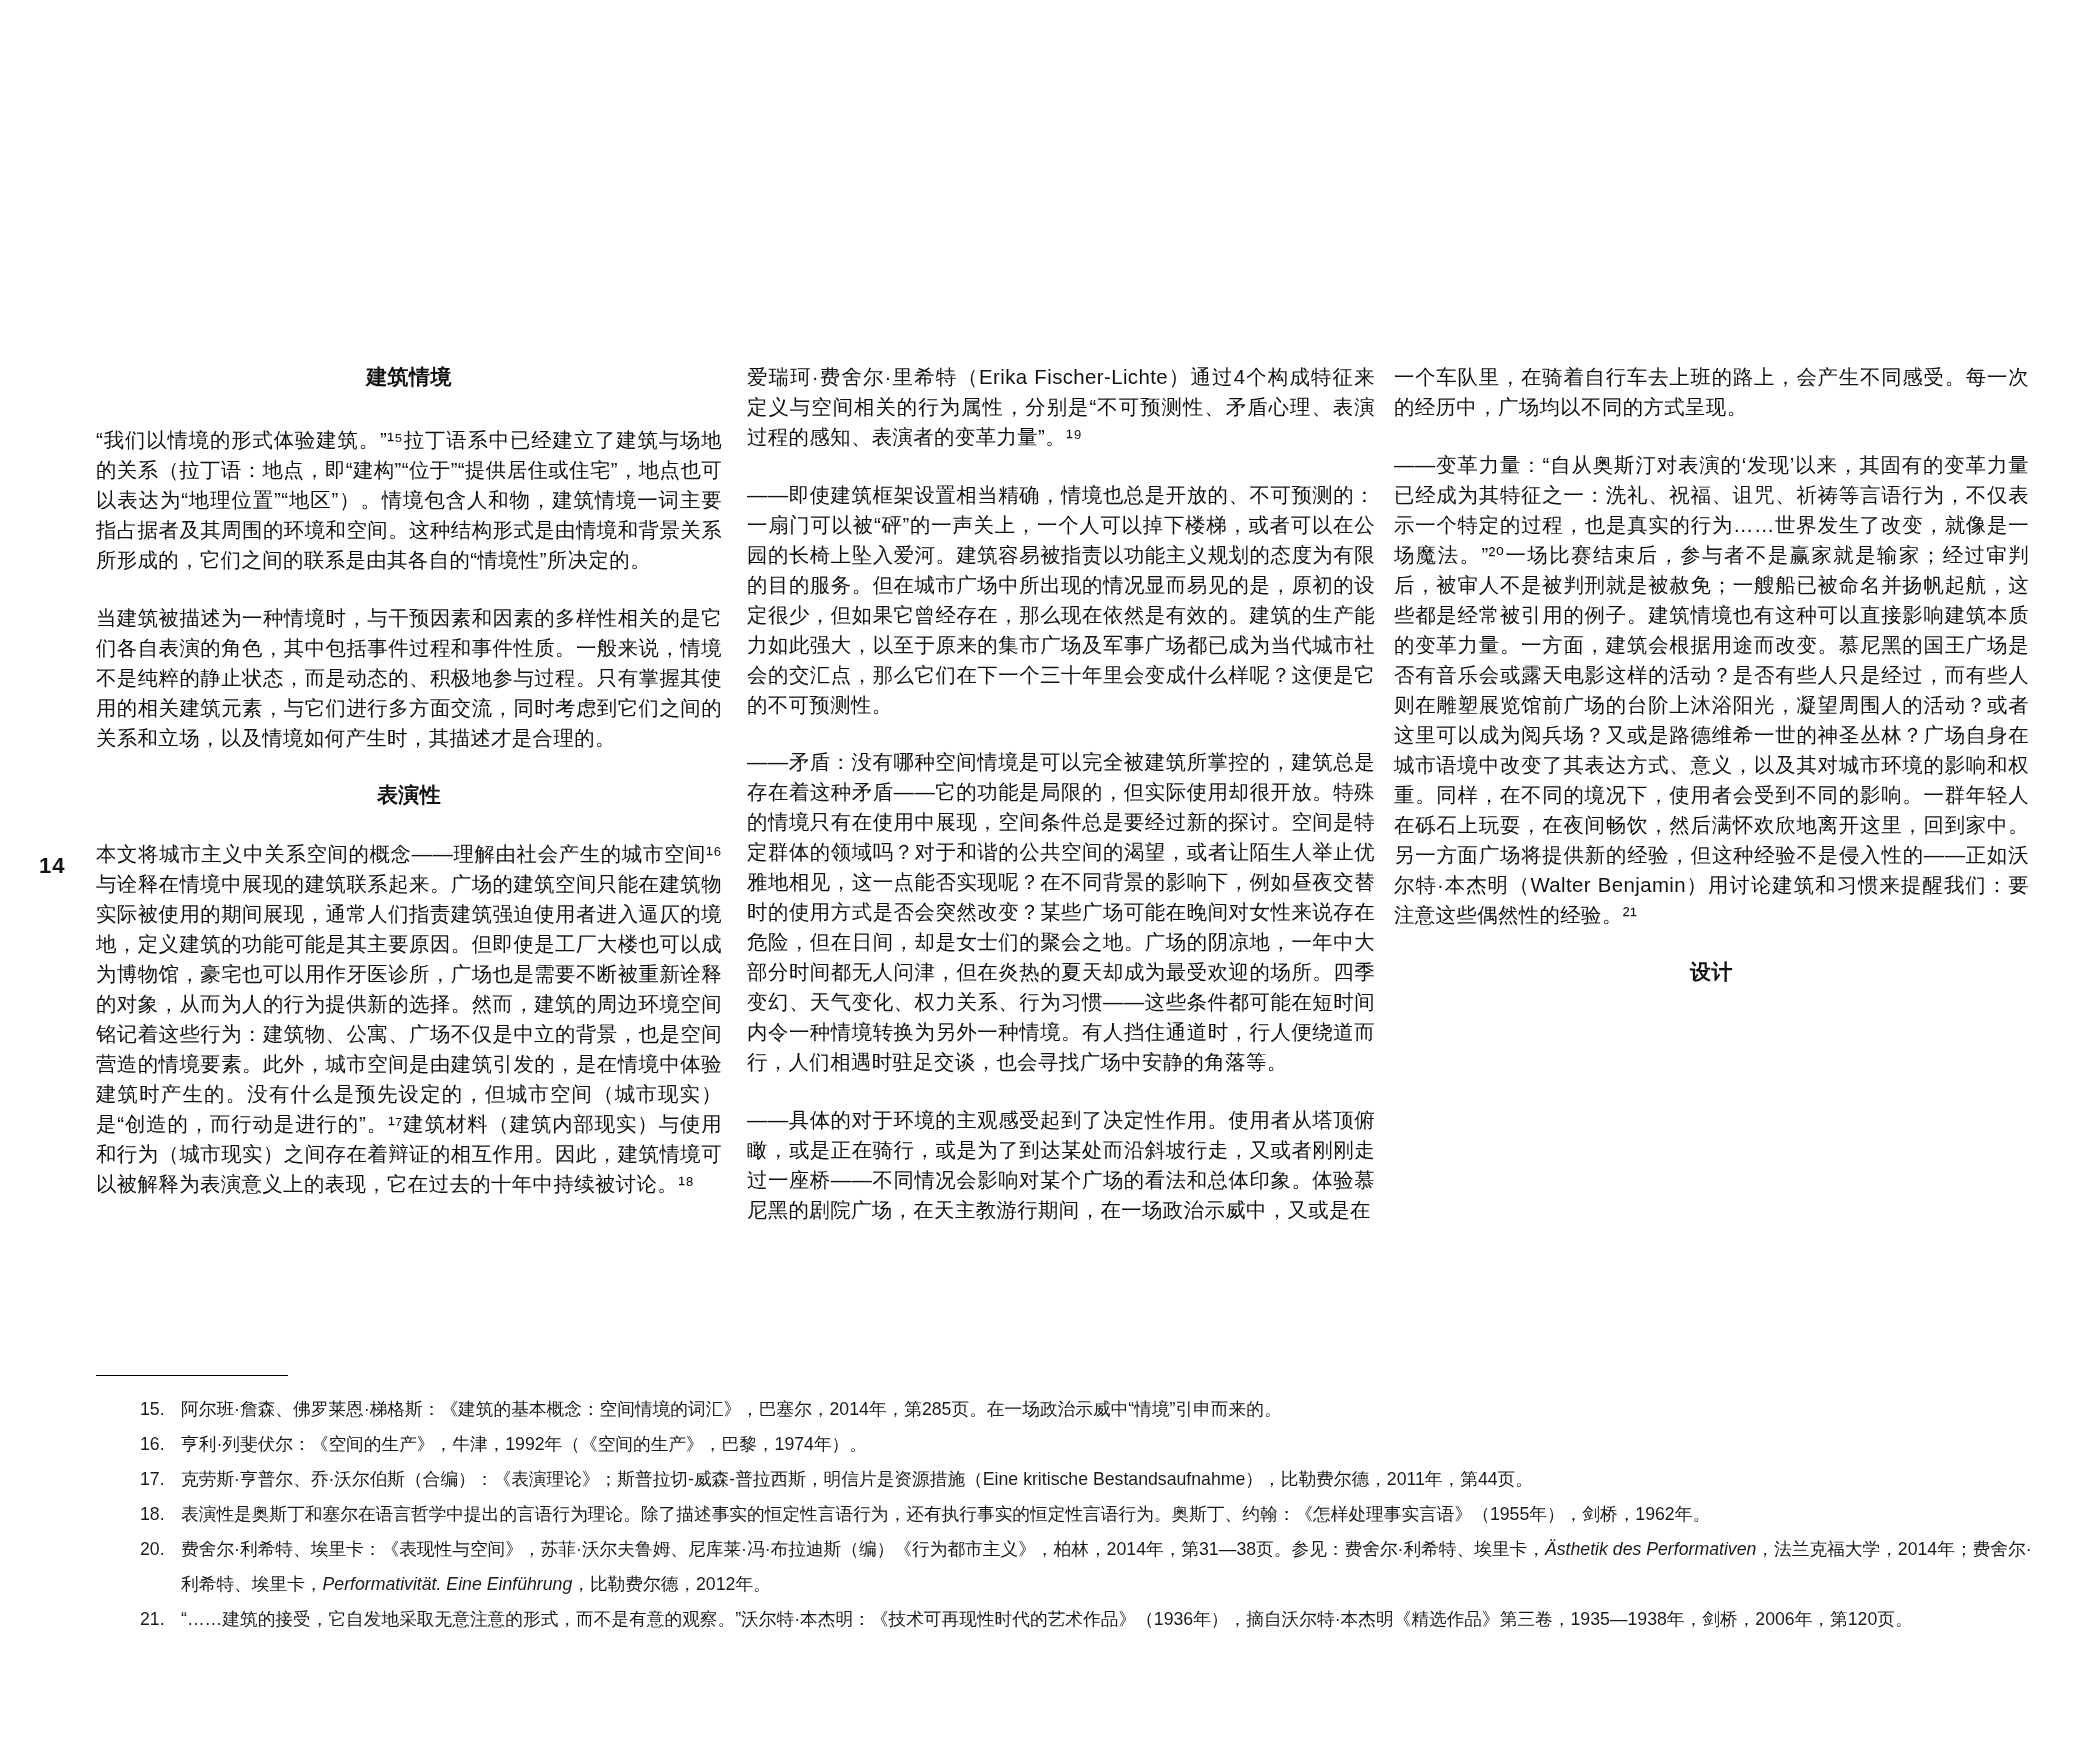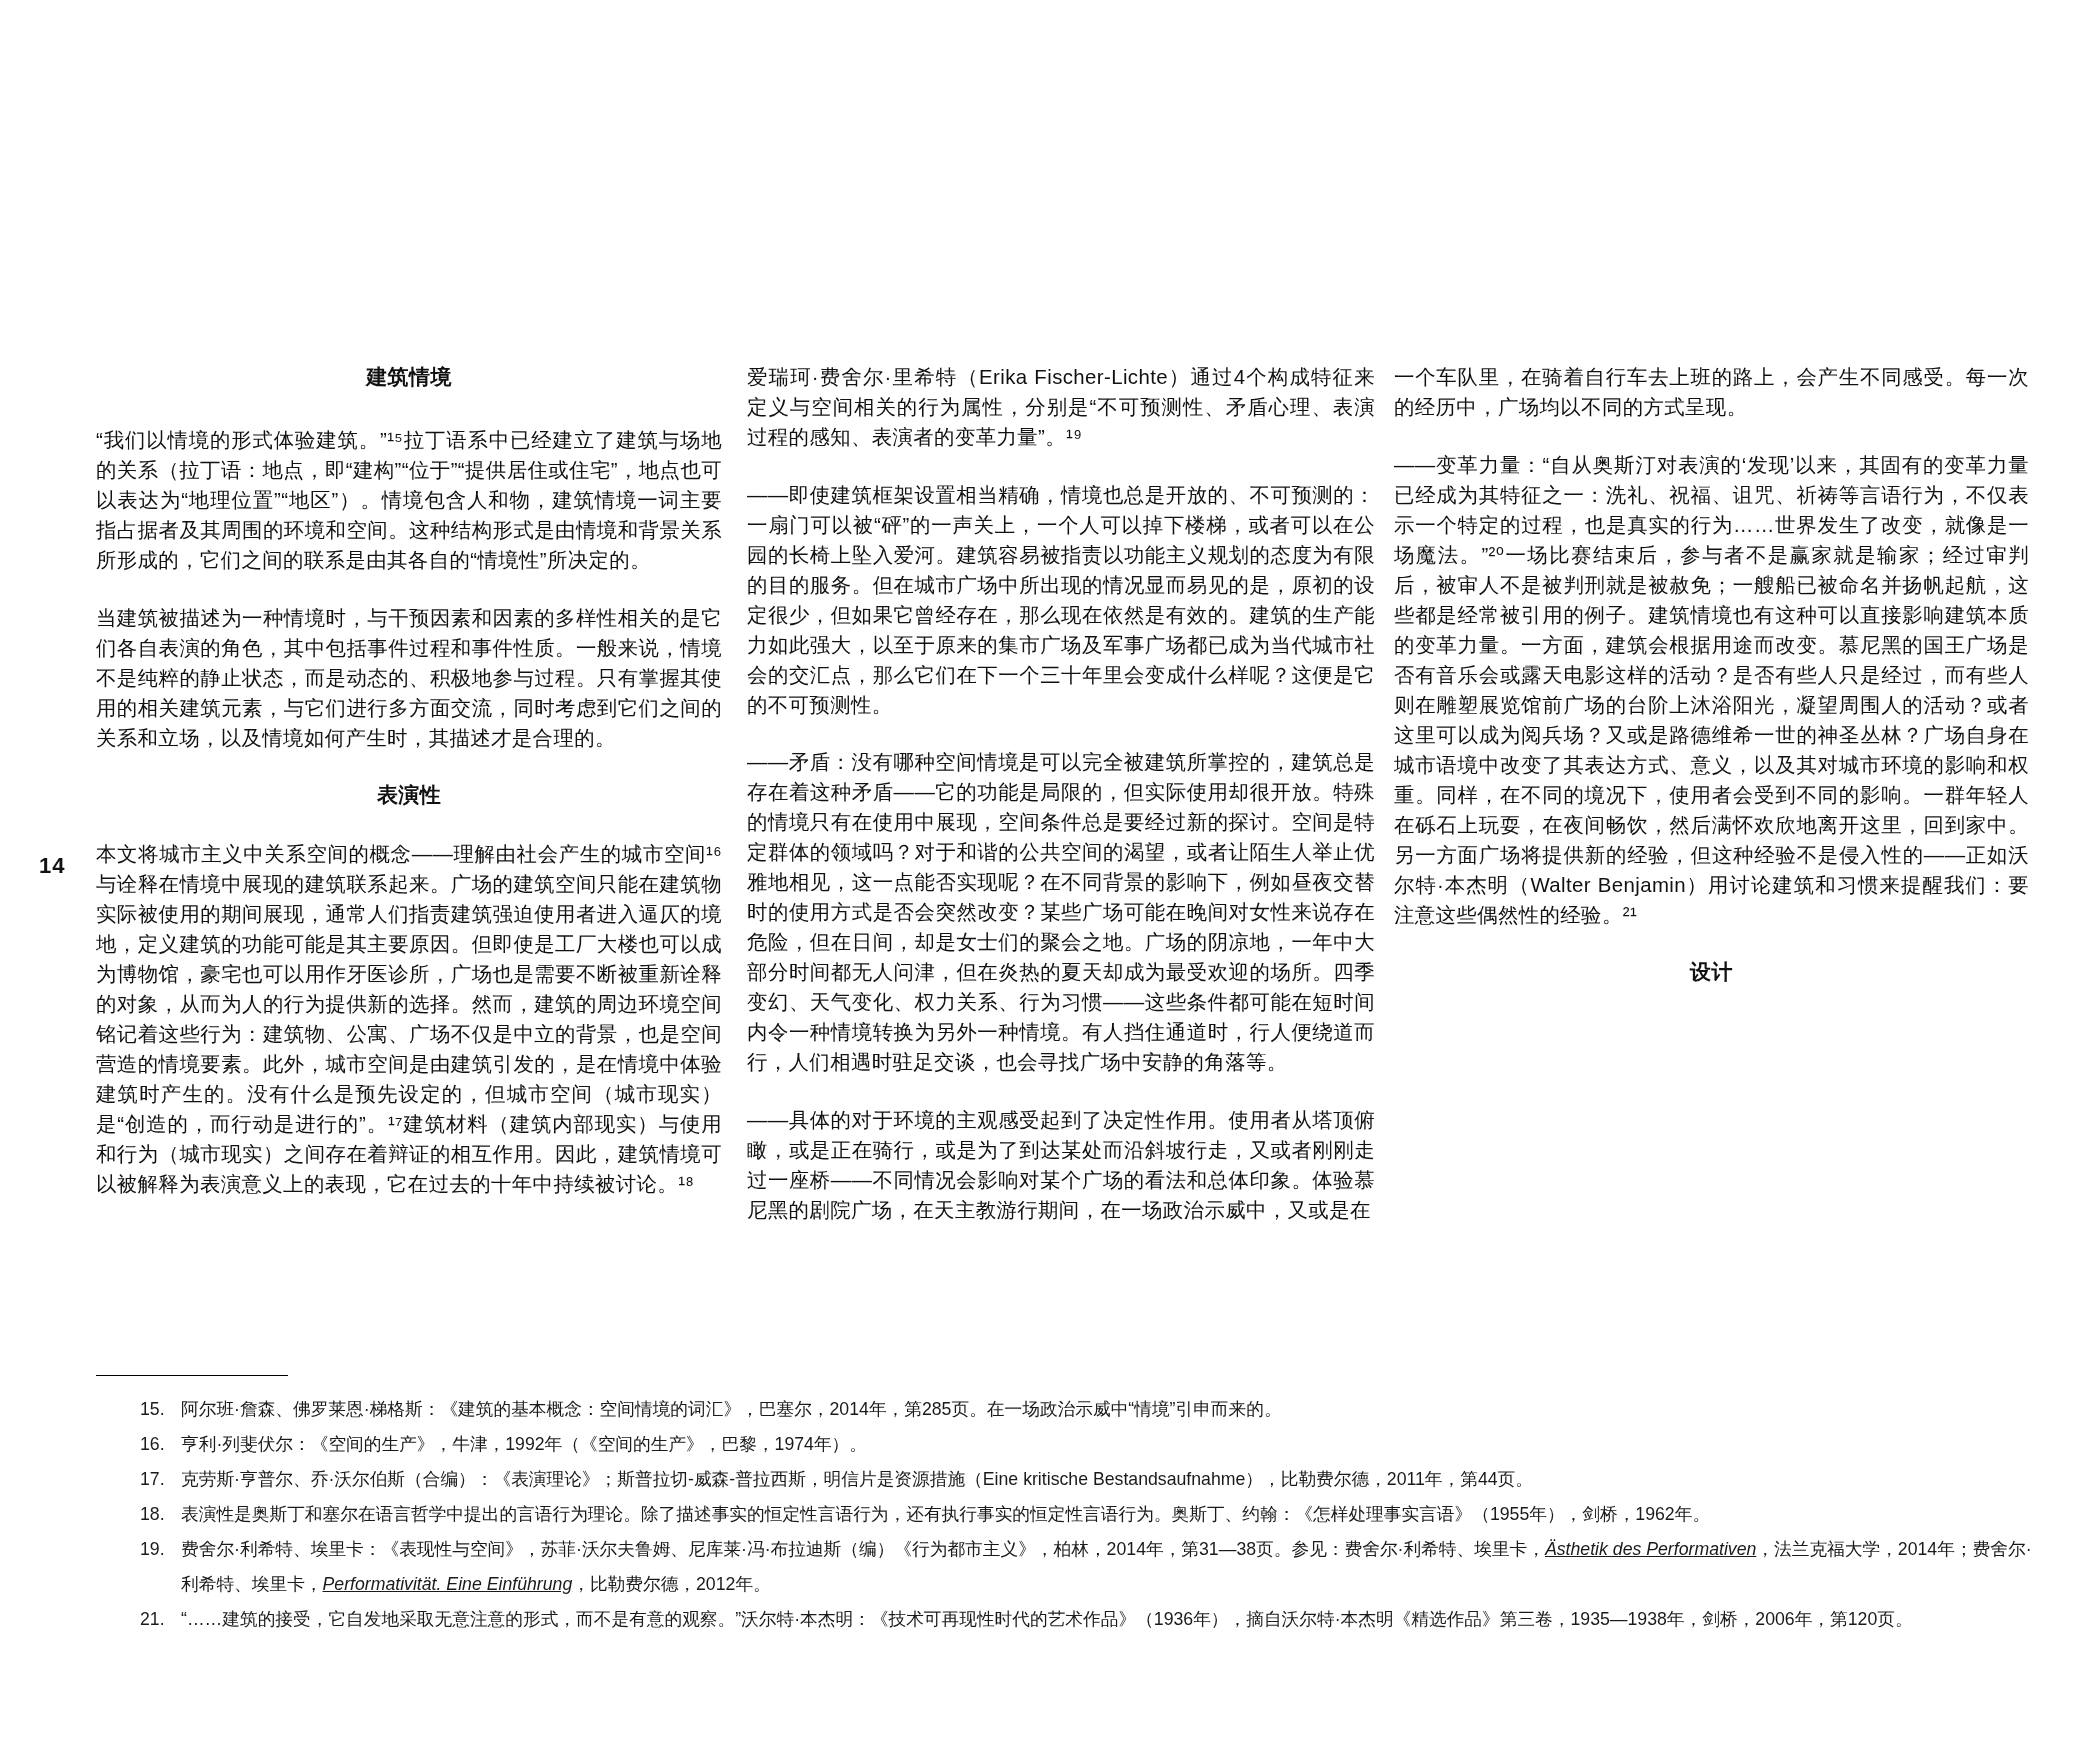"19." span.fn-num { text: 19 -> 20 }
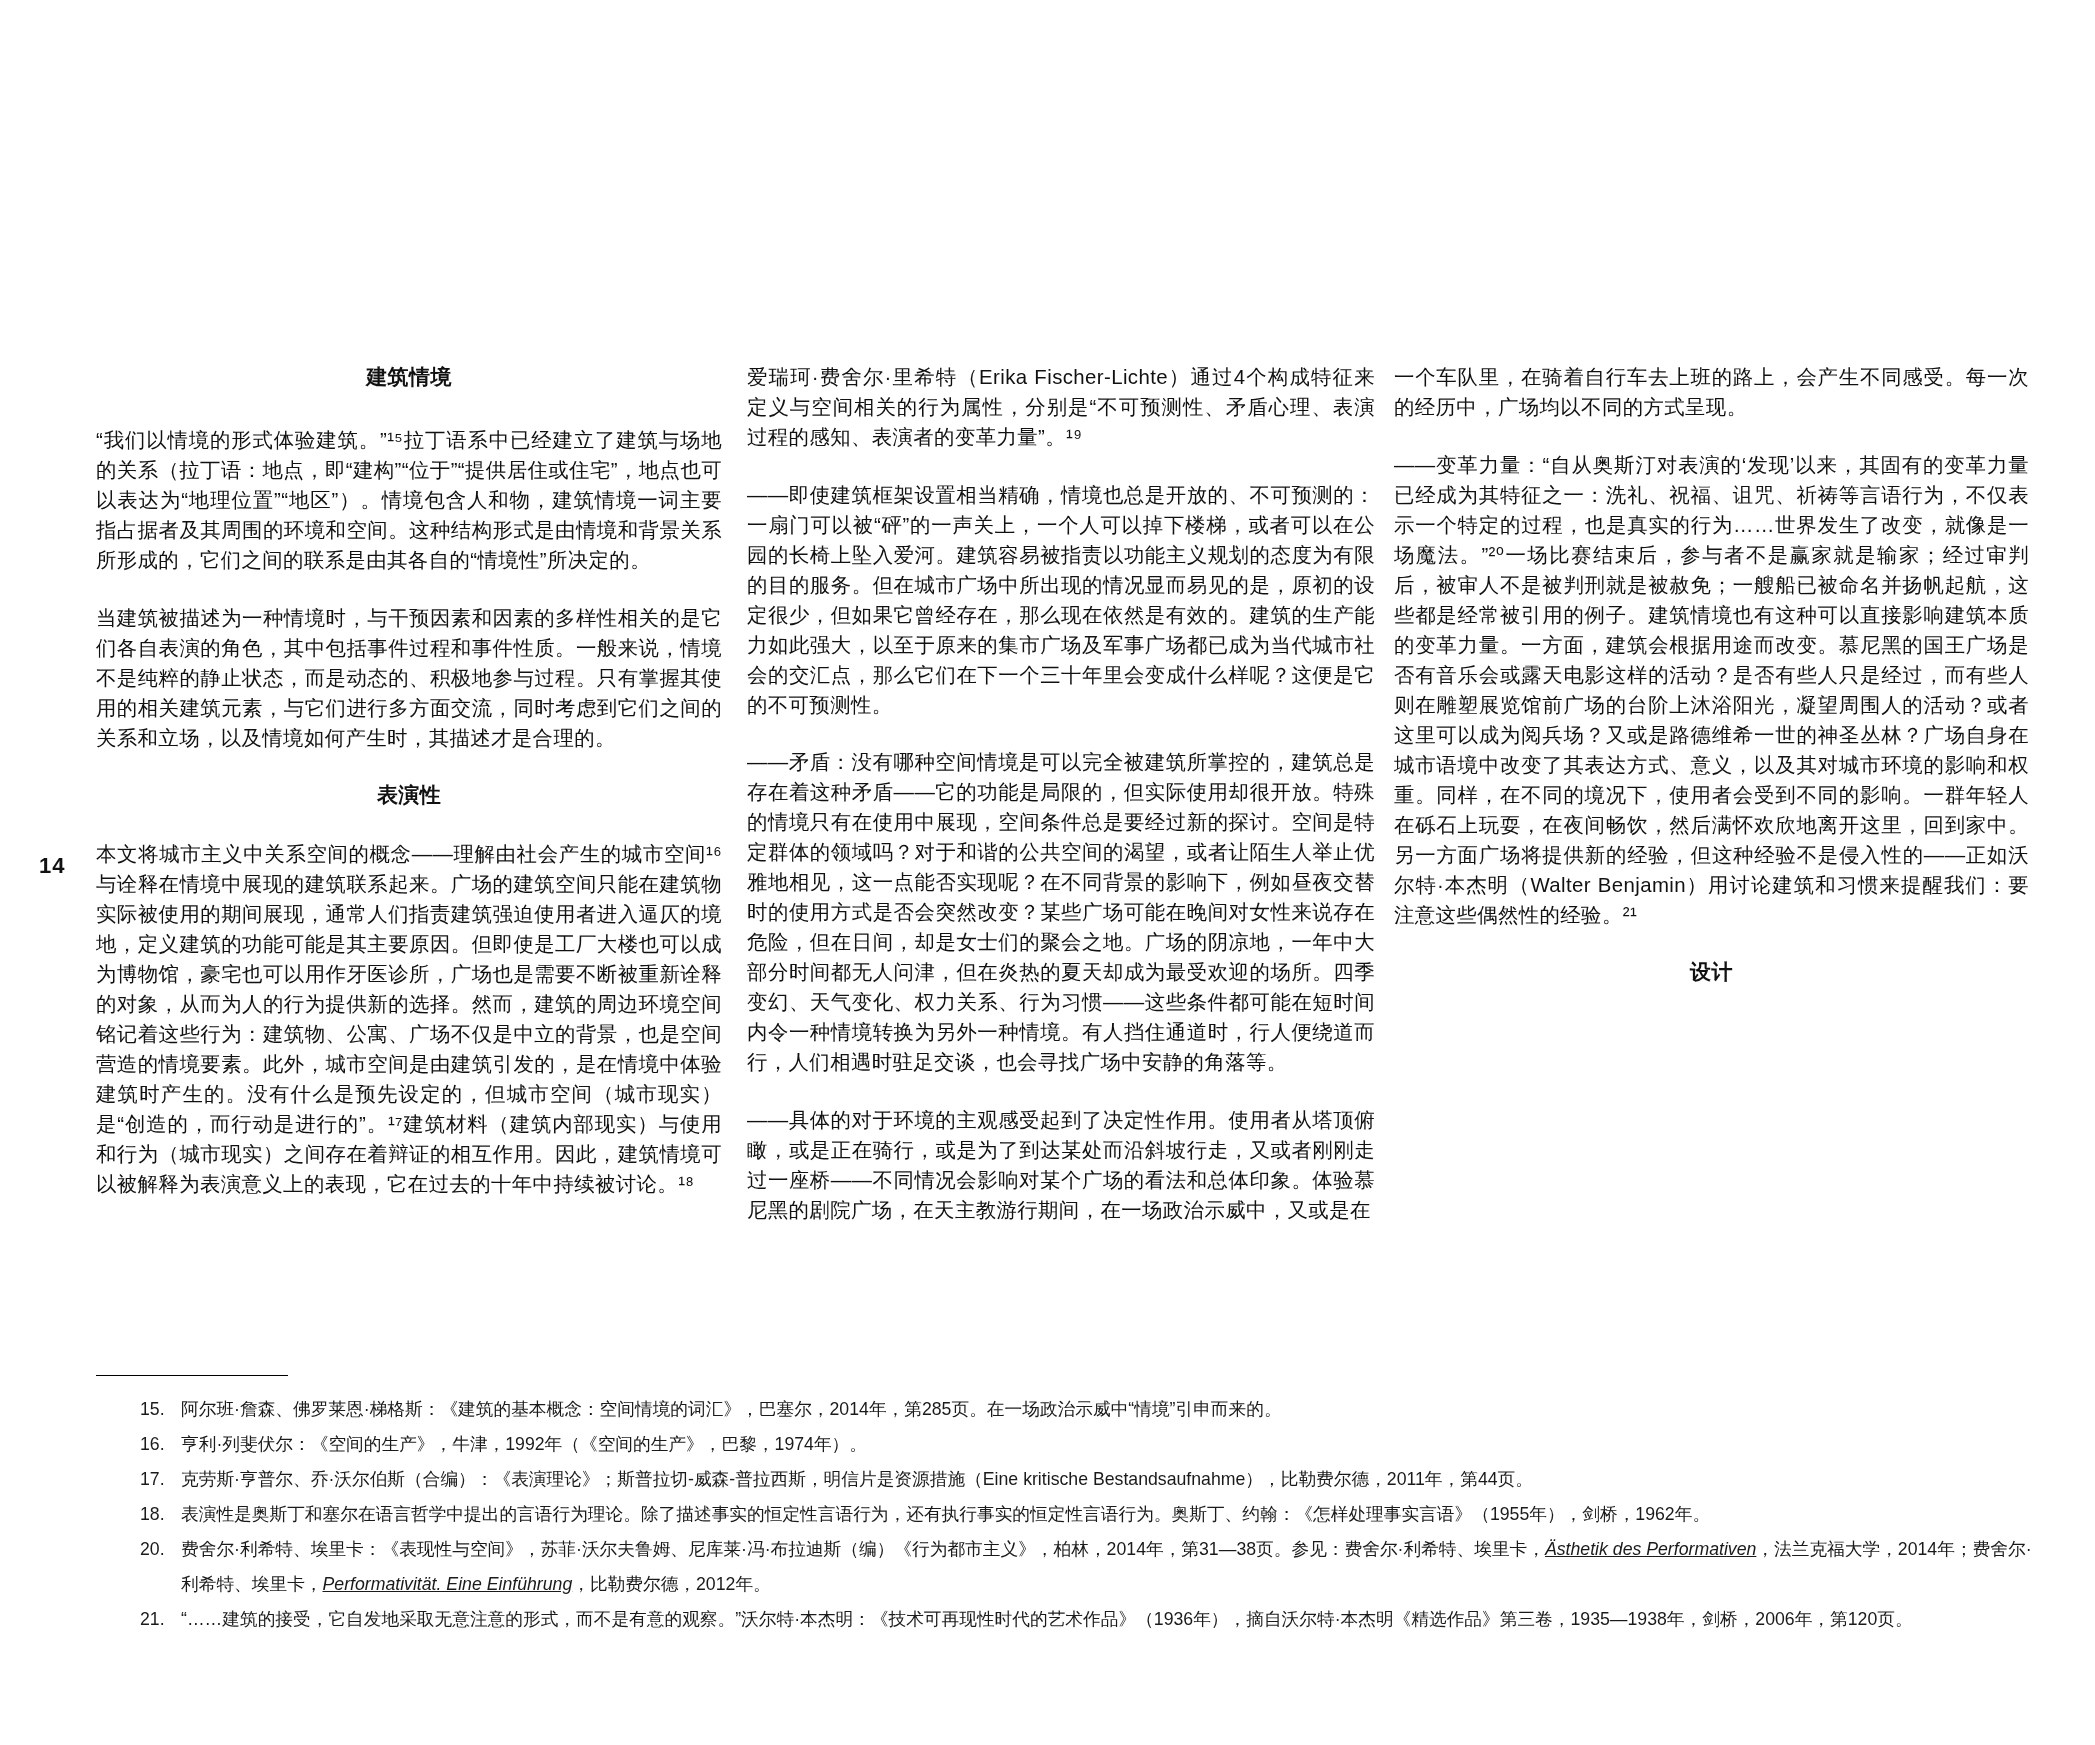"Ästhetik des Performativen" .fn-text .i { text-decoration: underline -> none }
